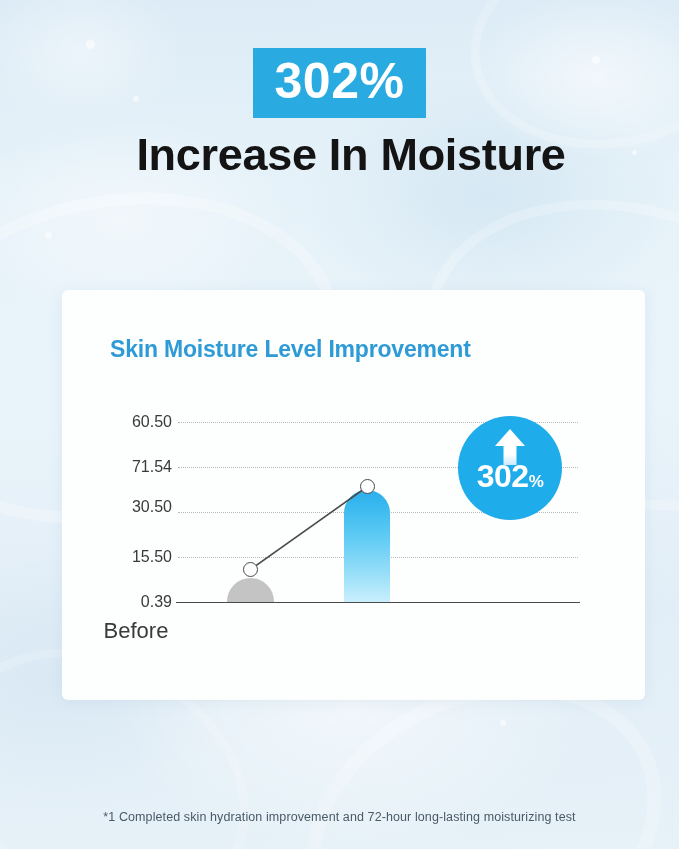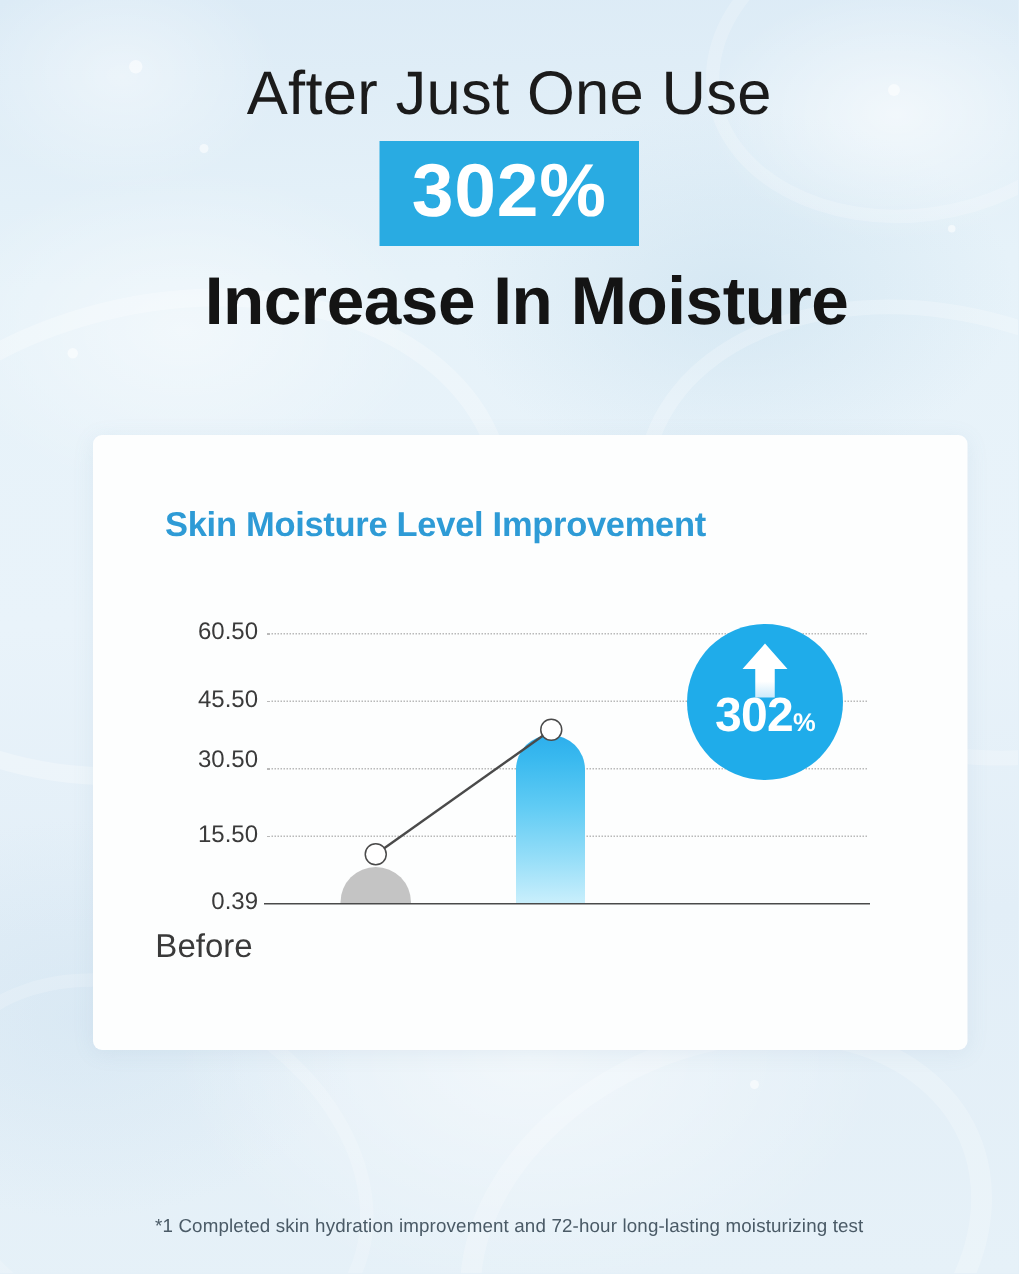"After Just One Use" div.line1 { html: <div>After Just One Use</div> -> none }
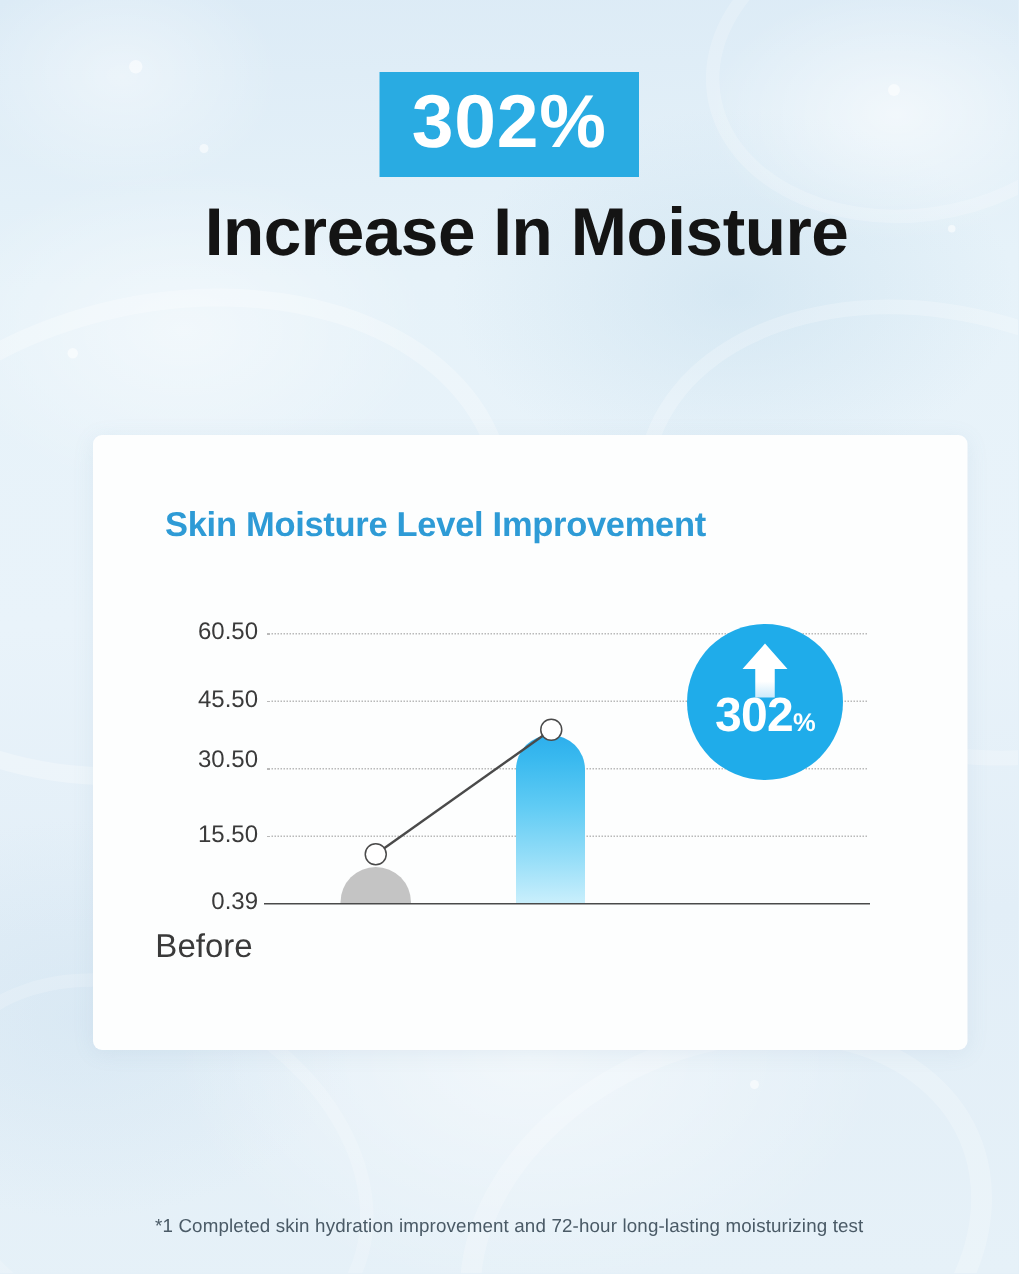"45.50" div.y-label { text: 45.50 -> 71.54 }
